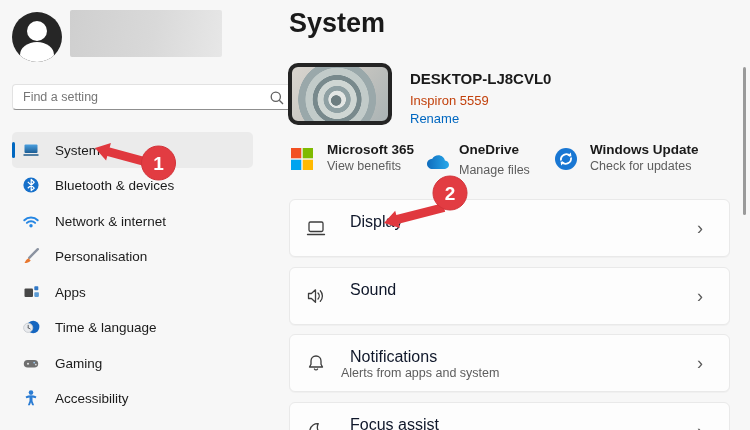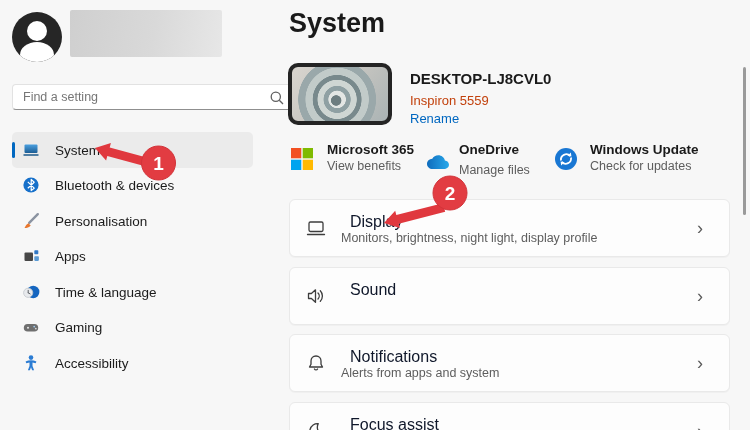"Network & internet" div.nav-item { html: none -> <div> <svg> <path></path> <path></path> <circle></circle> </svg> <span>Network &amp; internet</span> </div> }
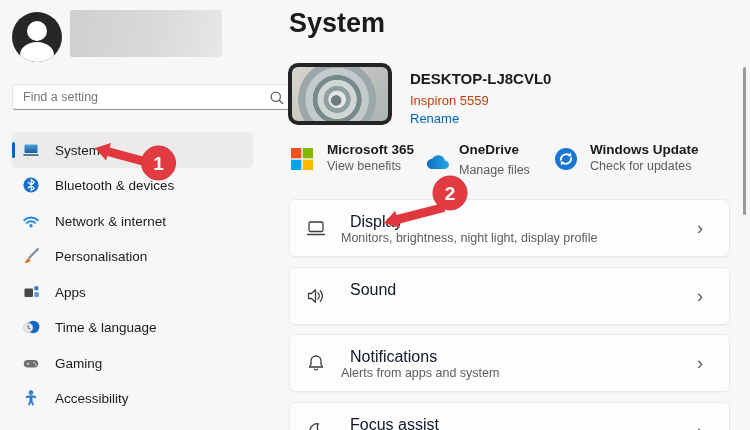"Monitors, brightness, night light," div.csub { html: <div>Monitors, brightness, night light, display profile</div> -> none }
